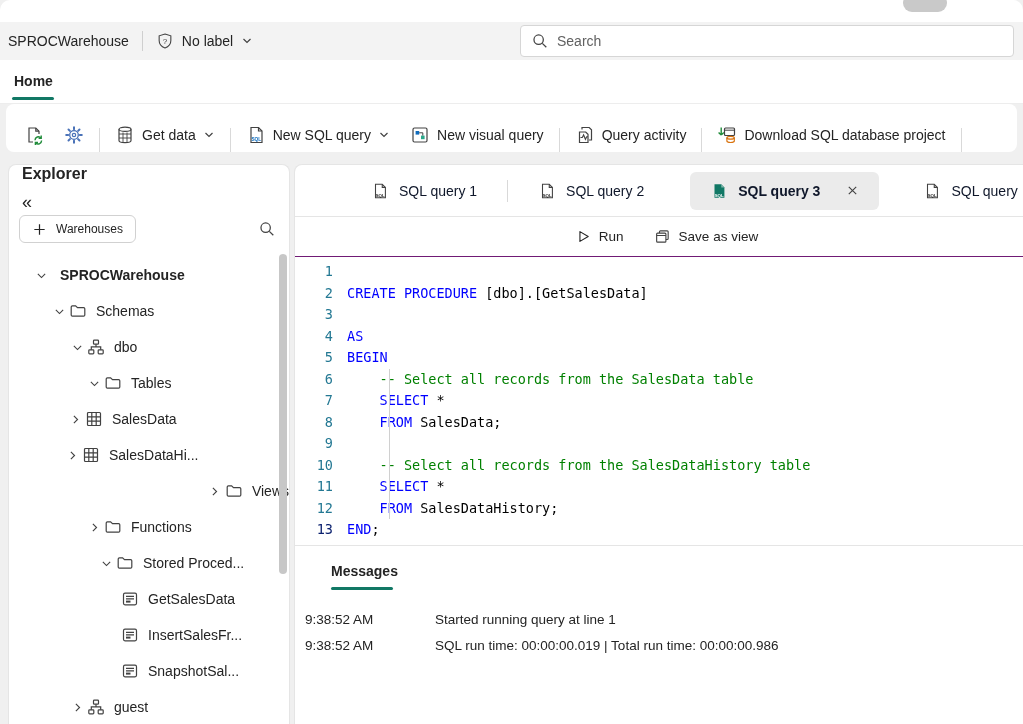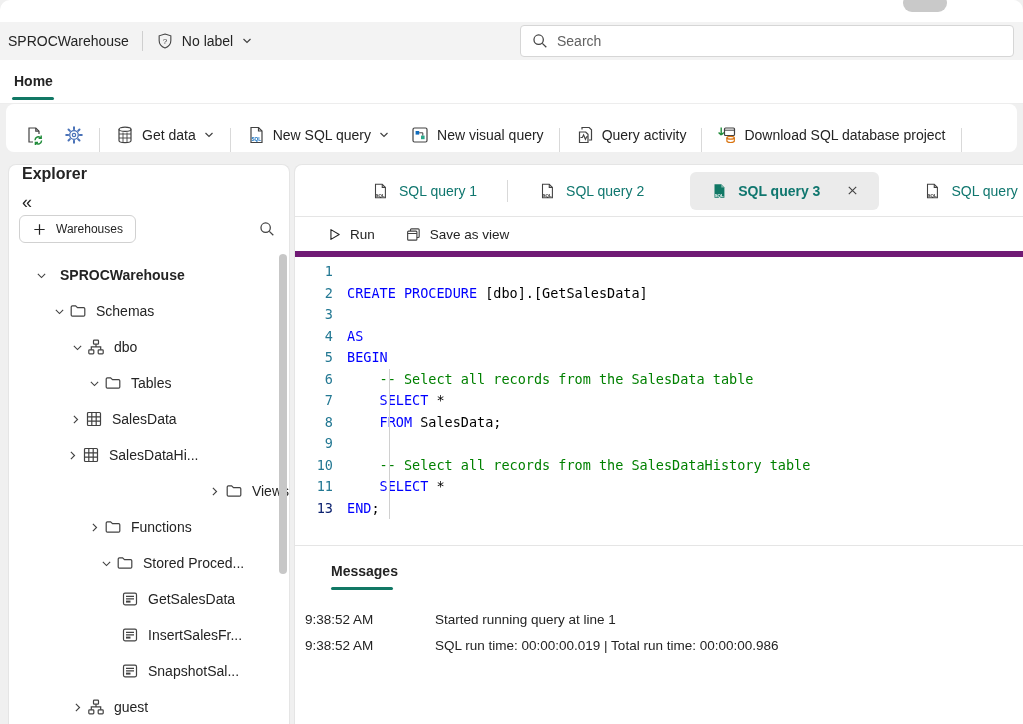"SQL query 1" .qtab { color: #0f766e -> #0f172a }
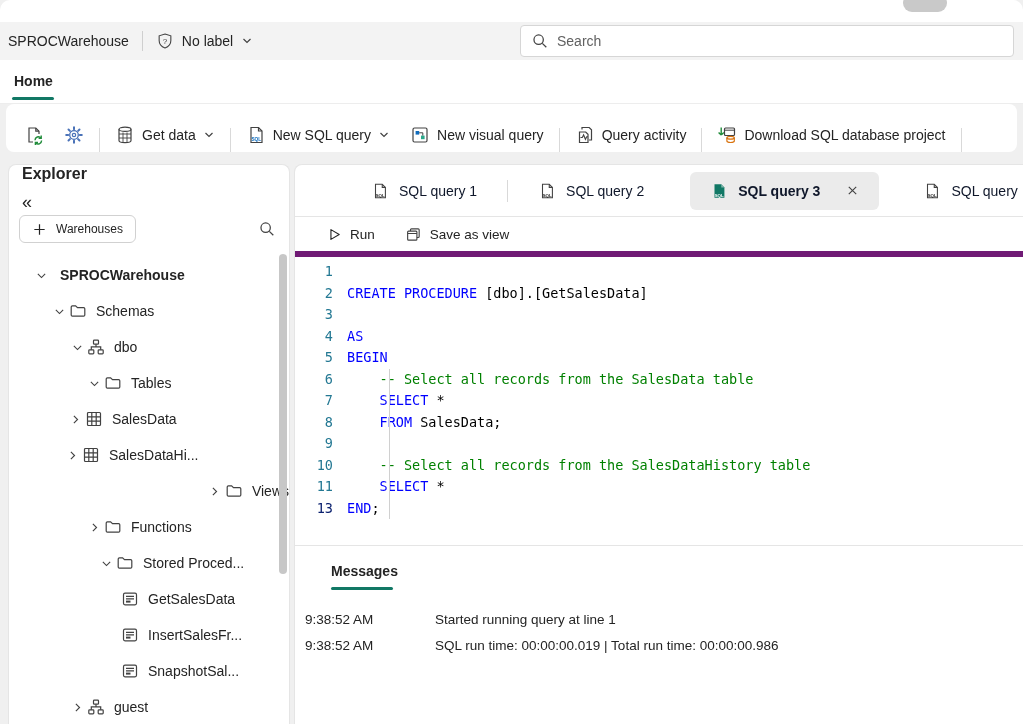"Run" .run-bar { border-bottom: 6px solid #701a75 -> 1px solid #701a75; justify-content: none -> center; padding-left: 32px -> 16px }
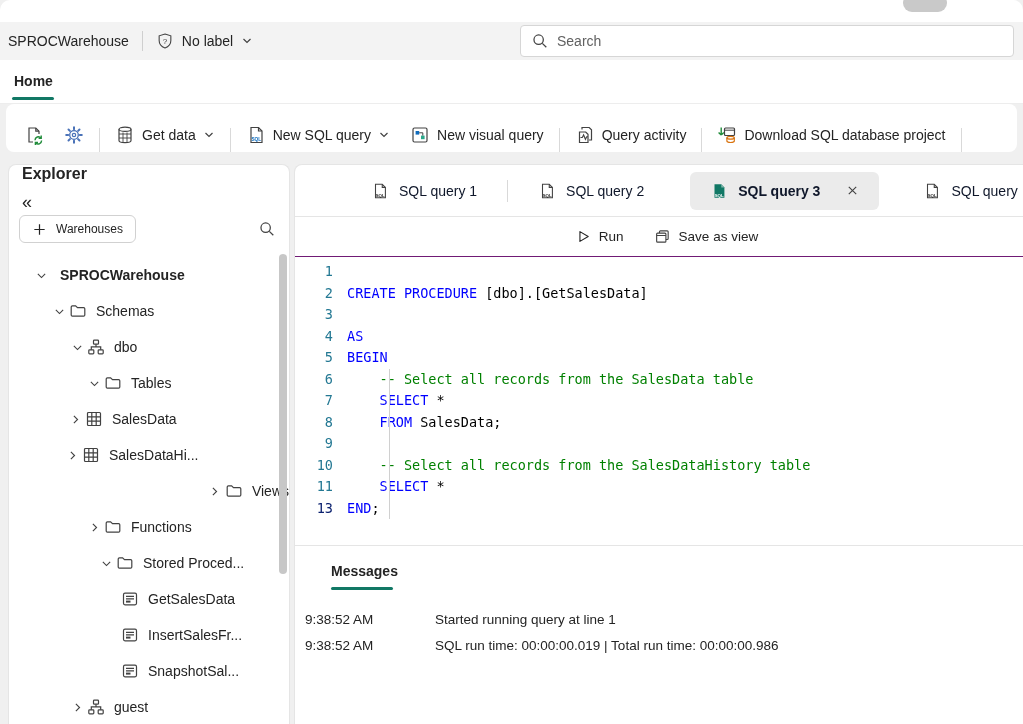"12" div.code-line { html: none -> <div> <span>12</span> <span><span> </span><span>FROM</span><span> SalesDataHistory;</span></span> </div> }
